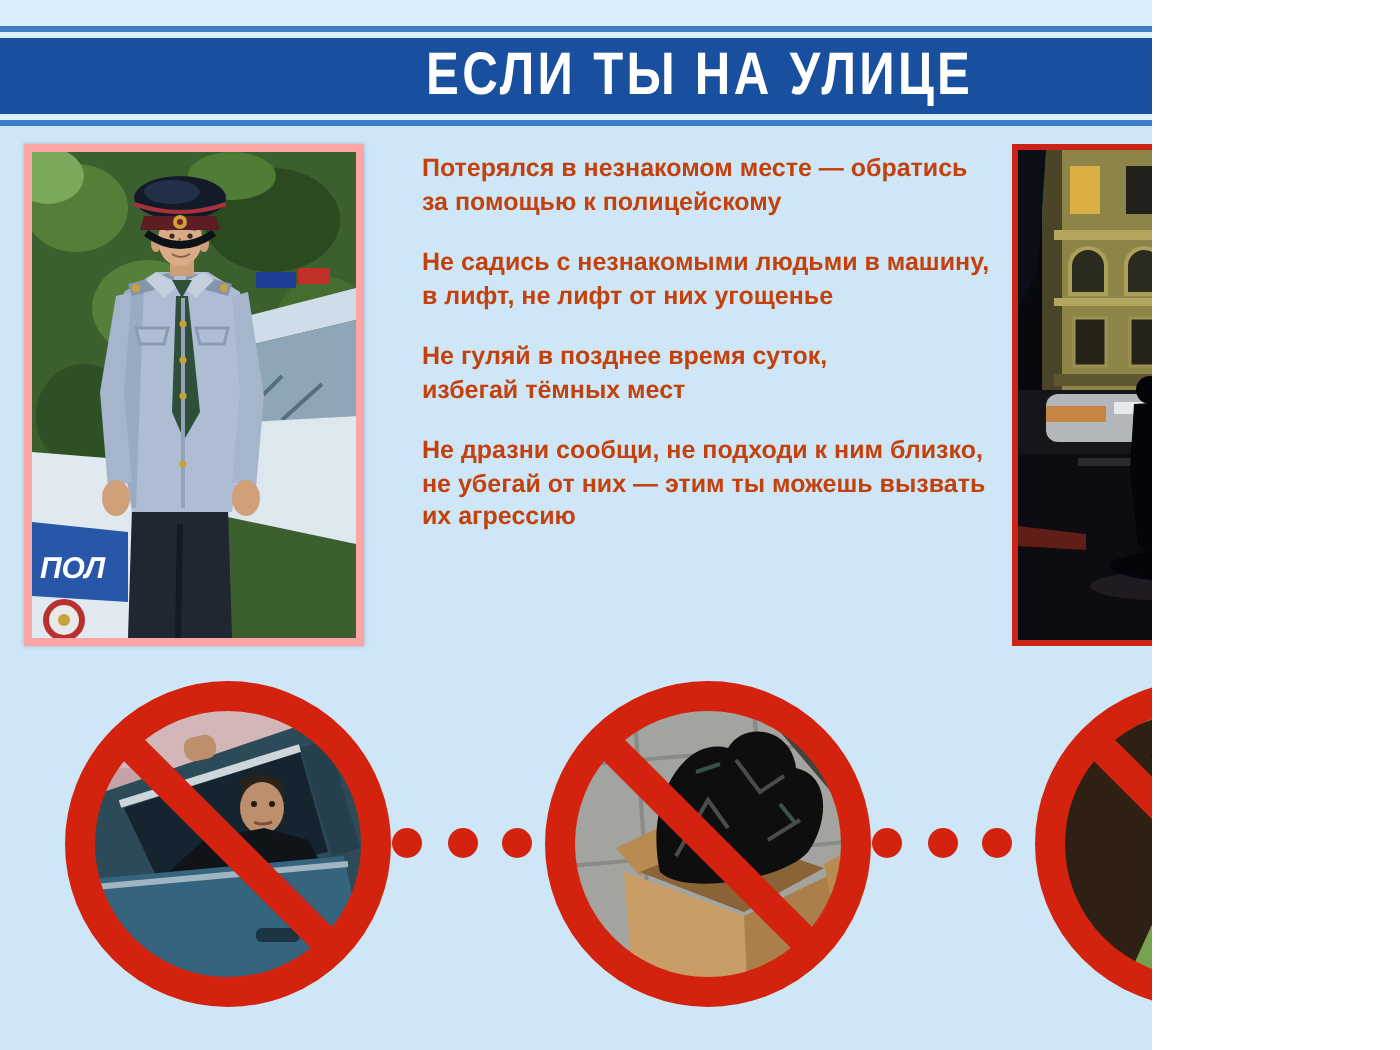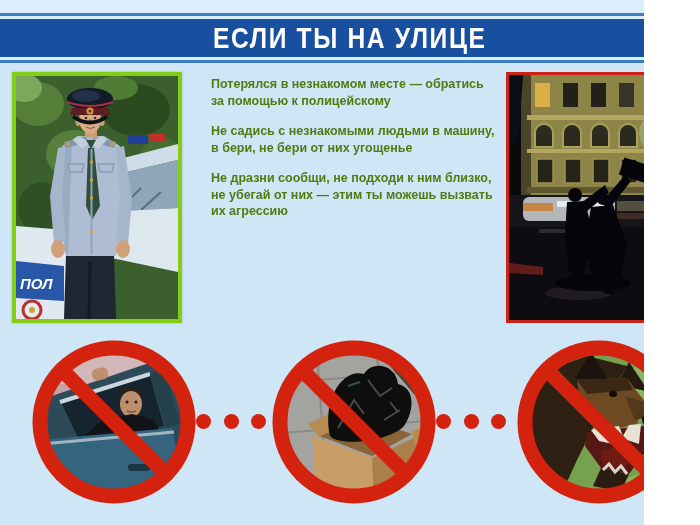"ЕСЛИ ТЫ НА УЛИЦЕ" .page { width: 644px -> 576px }
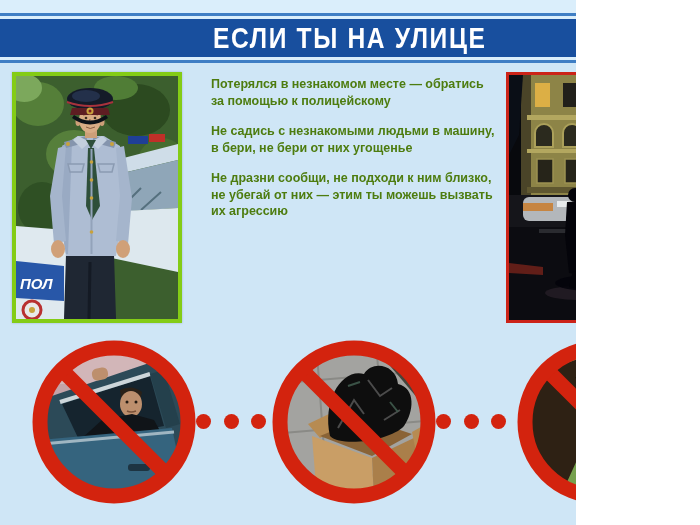"Потерялся в незнакомом месте —" .tip { color: #4d7c0f -> #c2410c }
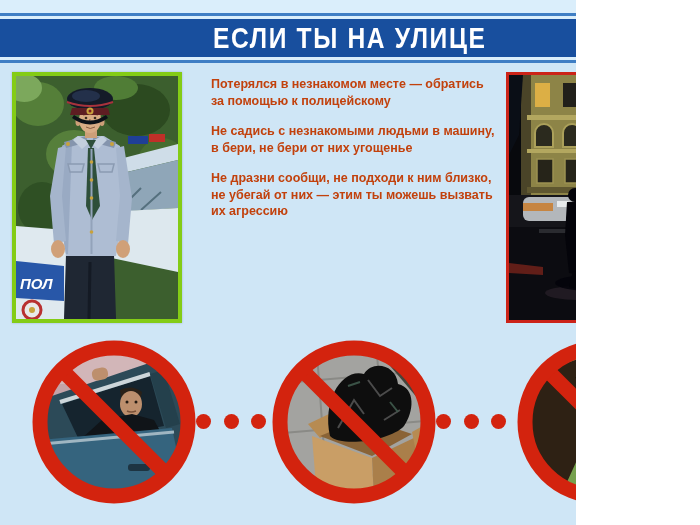"Не садись с незнакомыми людьми" p.tip { text: бери, не бери -> лифт, не лифт }
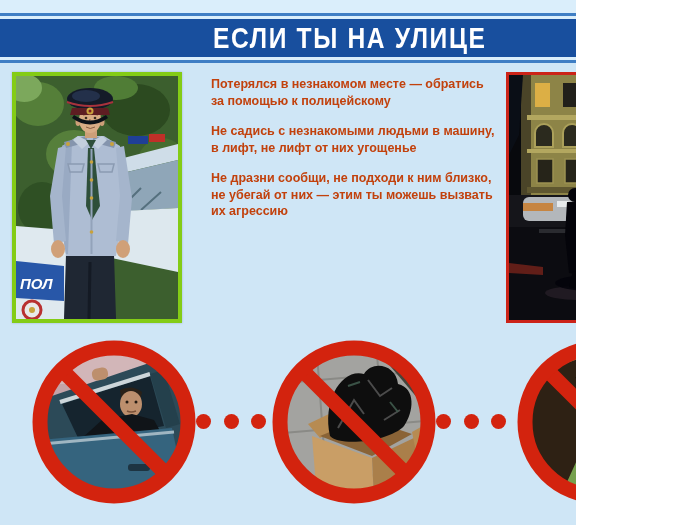"Не гуляй в позднее время" p.tip { html: none -> <p>Не гуляй в позднее время суток, избегай тёмных мест</p> }
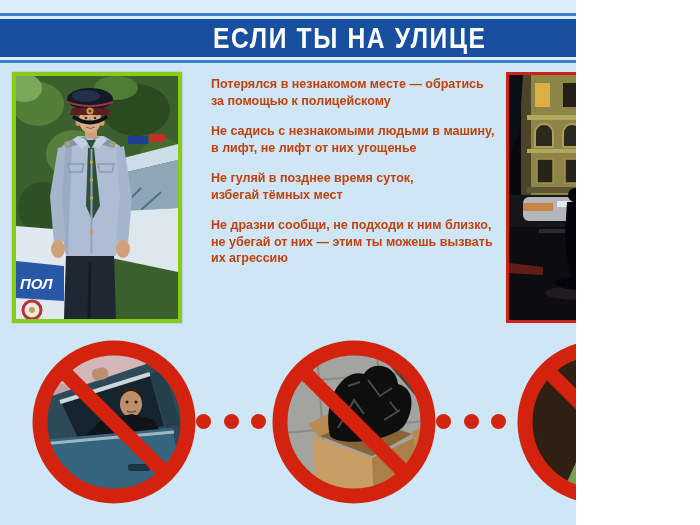"ПОЛ" .photo-police { background: #84cc16 -> #fca5a5 }
